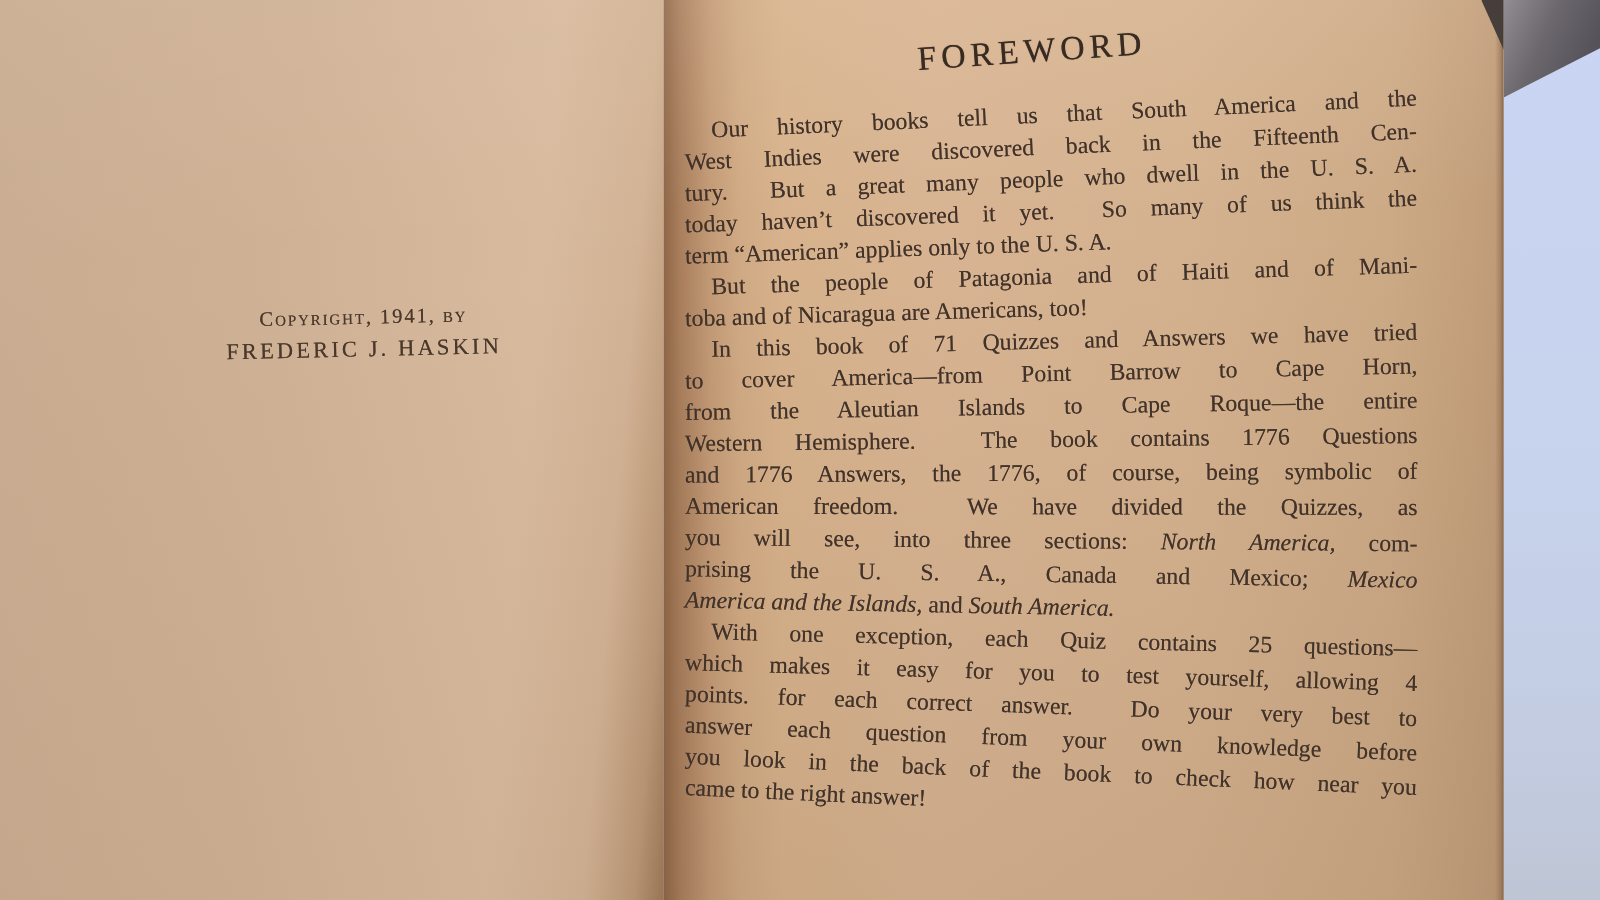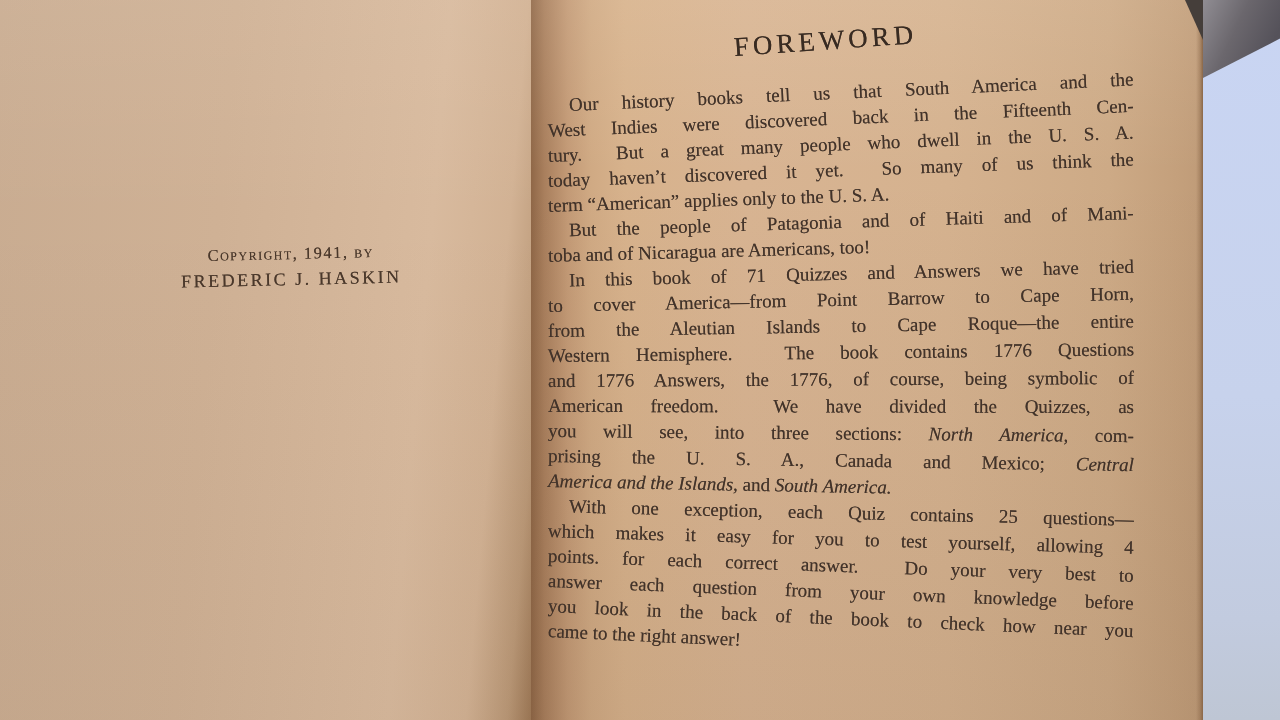"Central" span.it { text: Central -> Mexico }
